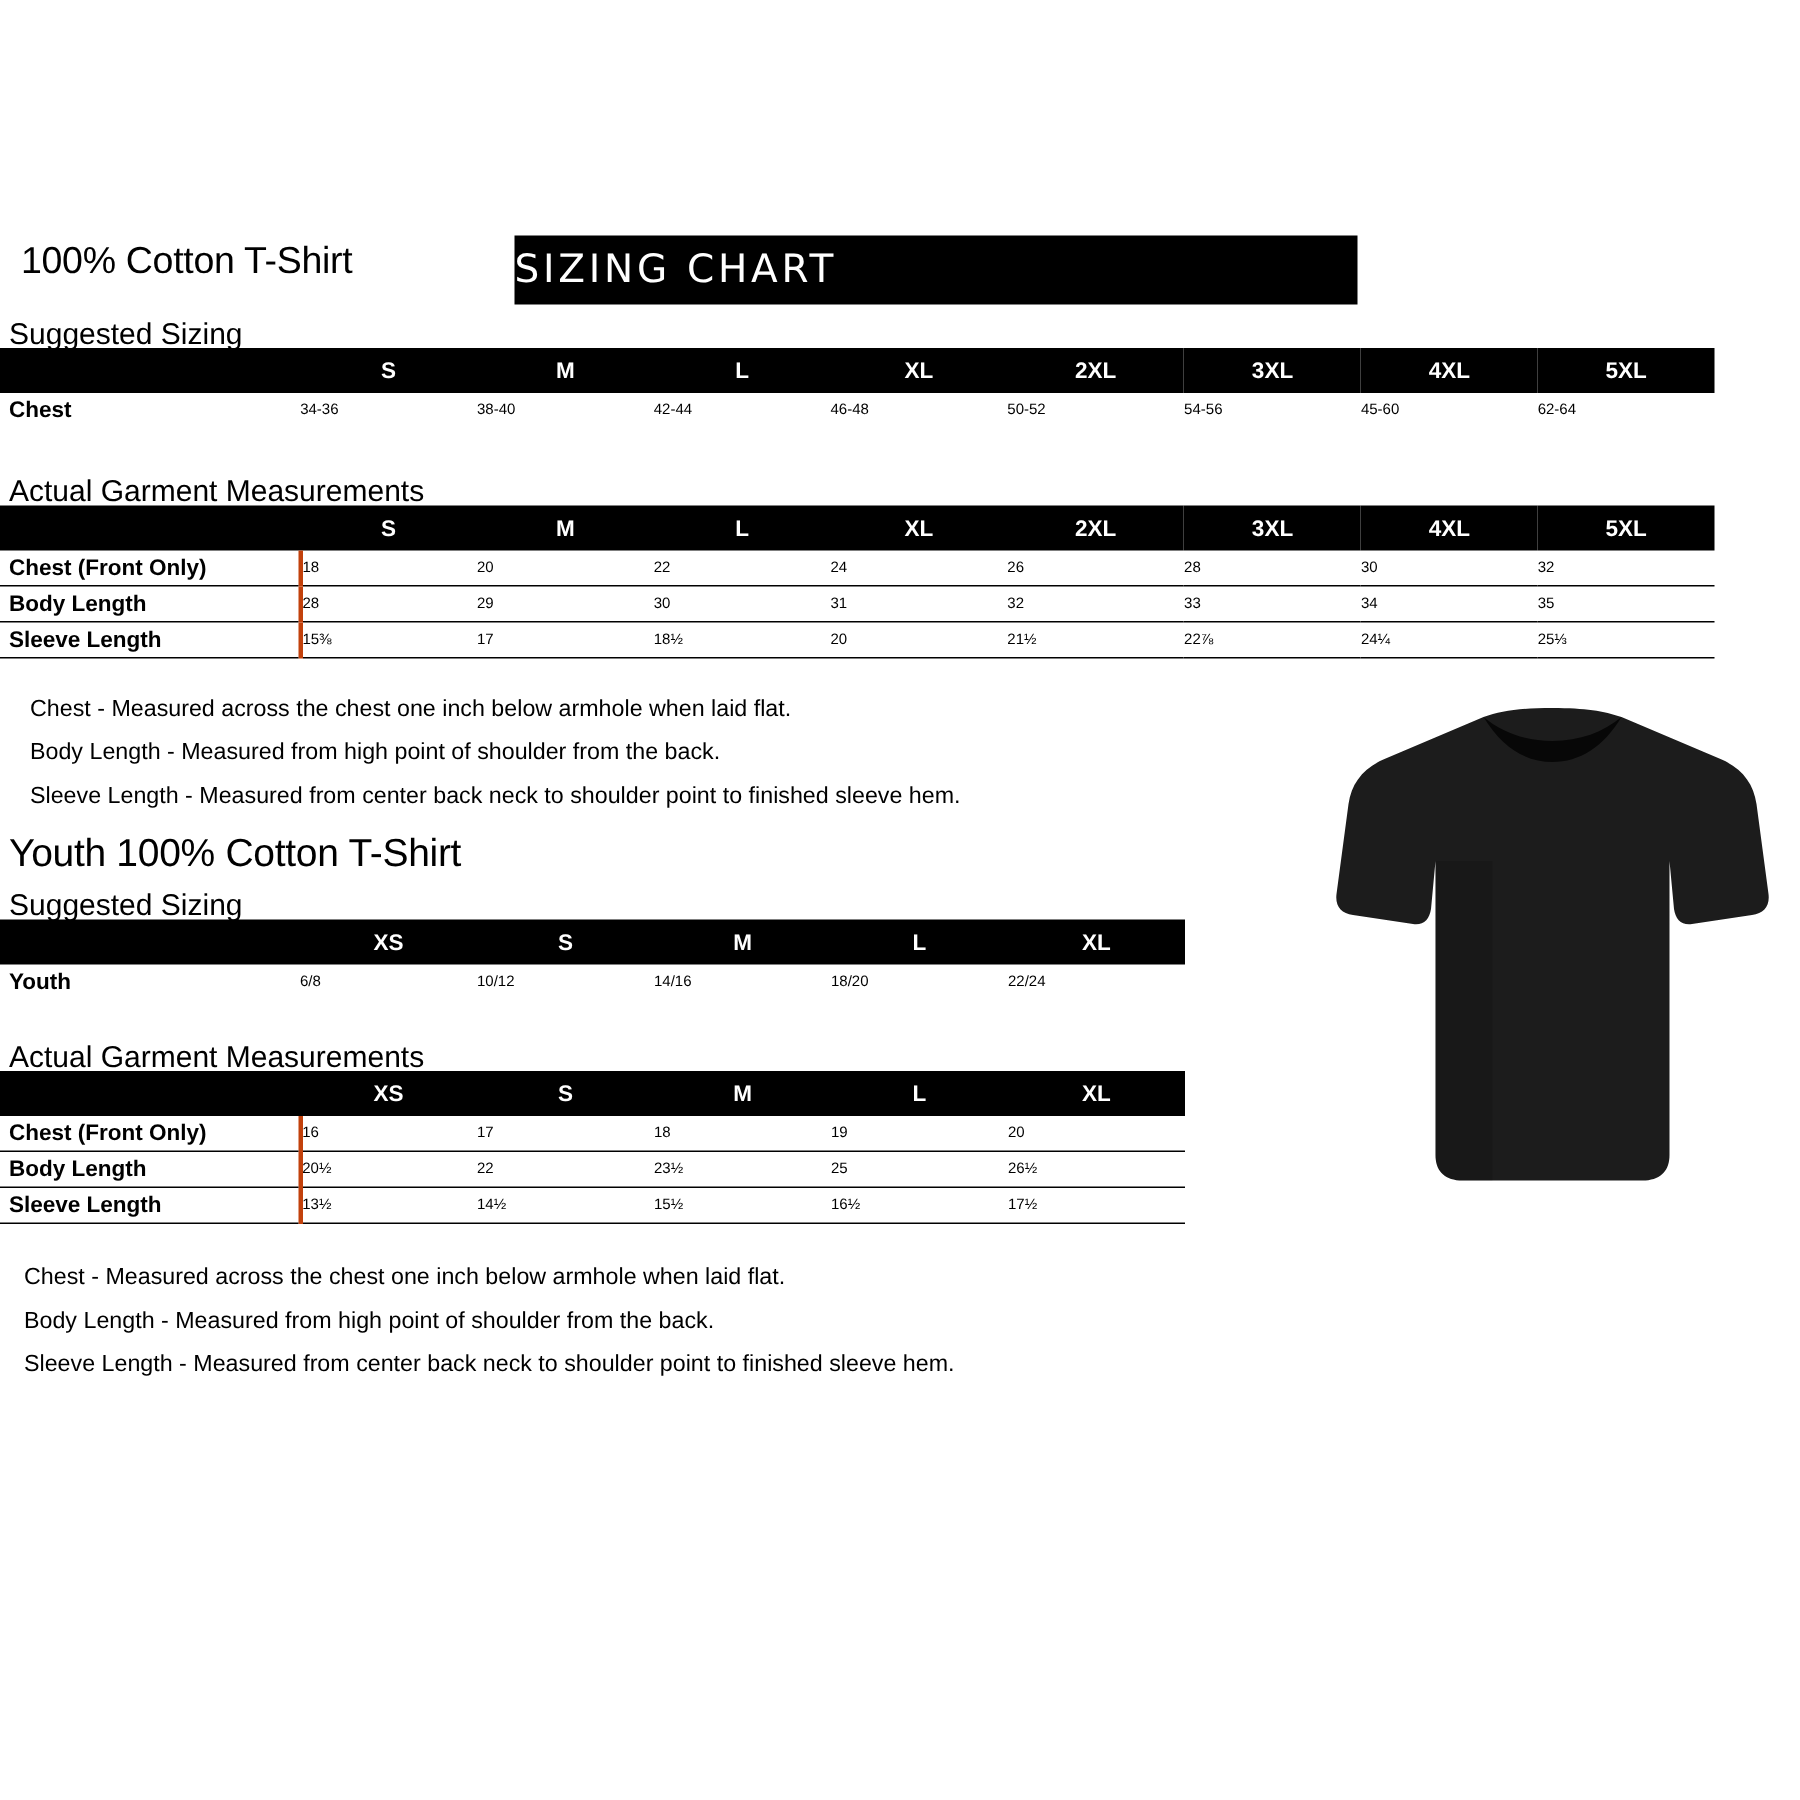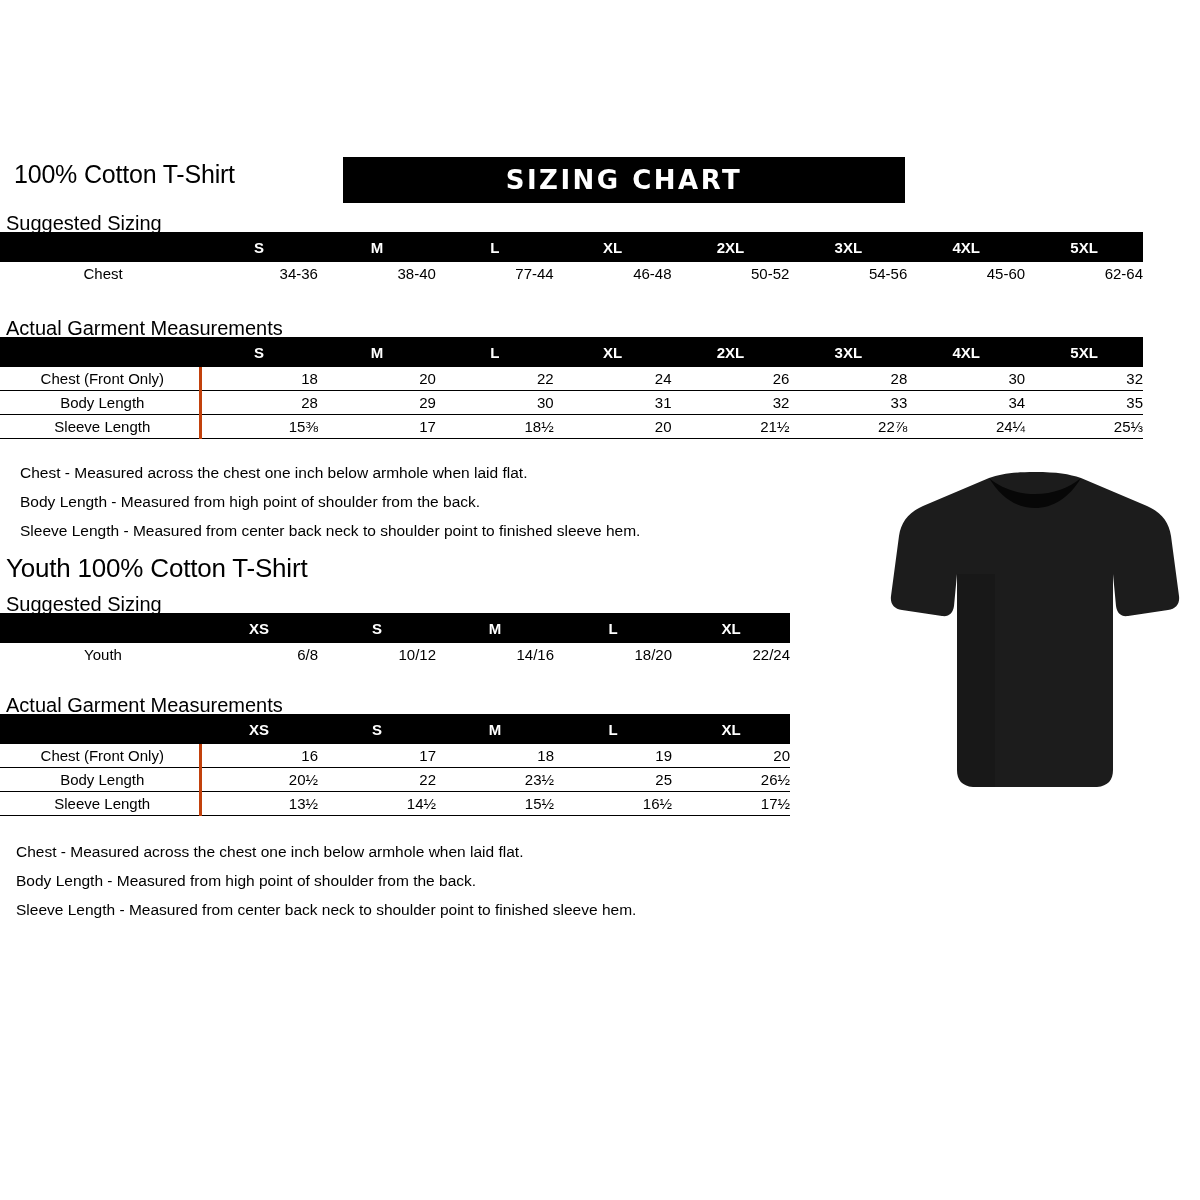"SIZING CHART" .sizing-chart-banner span { font-weight: 700 -> 400; text-align: center -> left }
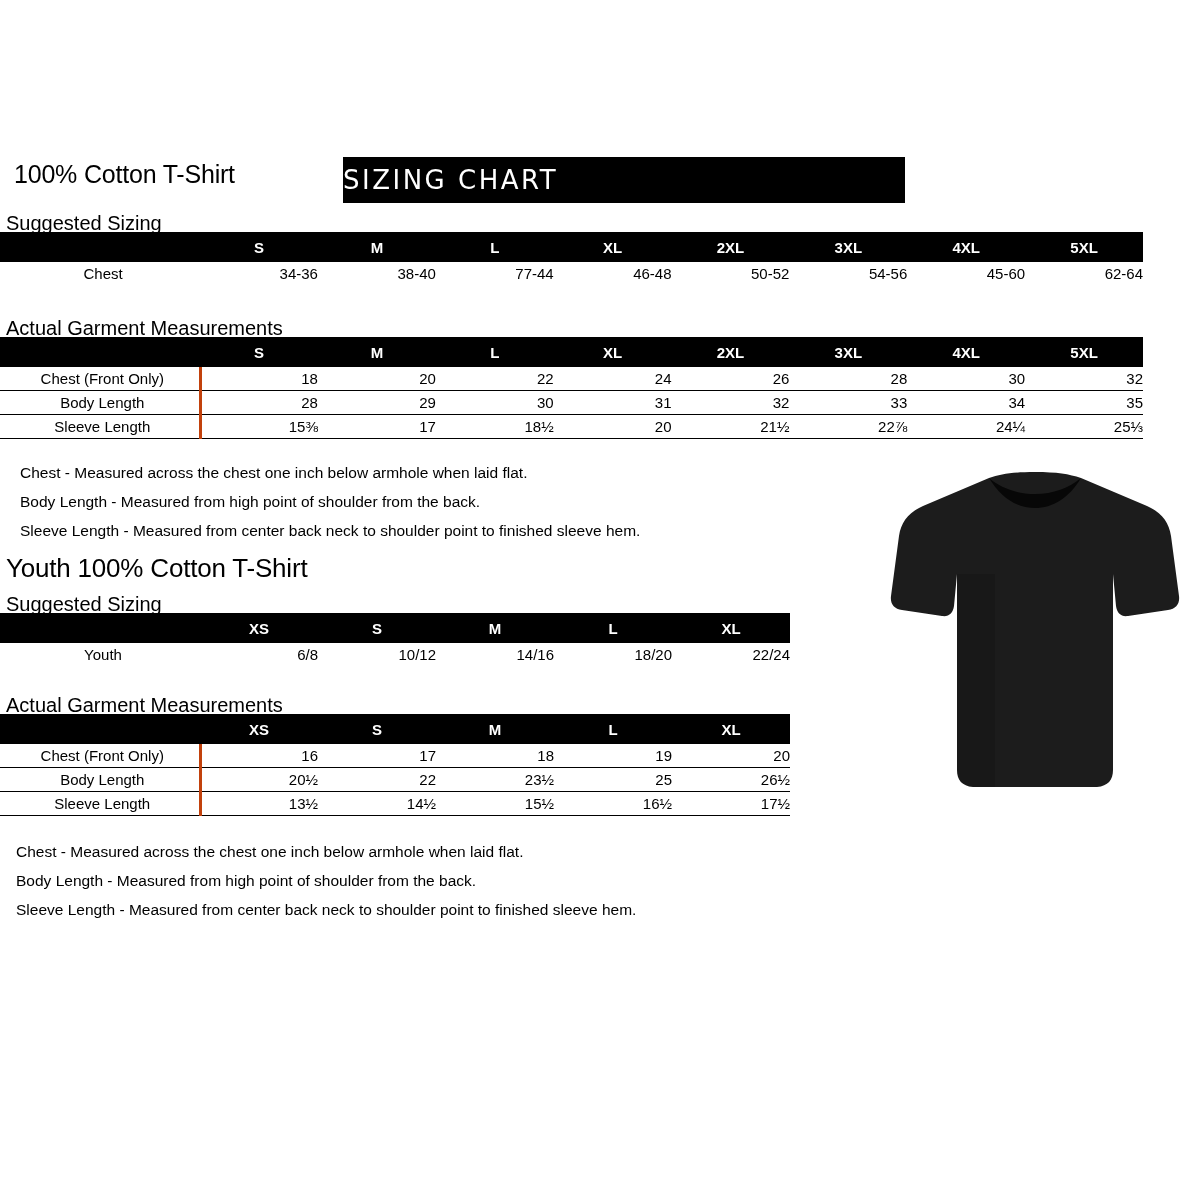"Chest" table.size-table td.rowlabel { font-weight: 400 -> 700; text-align: center -> left }
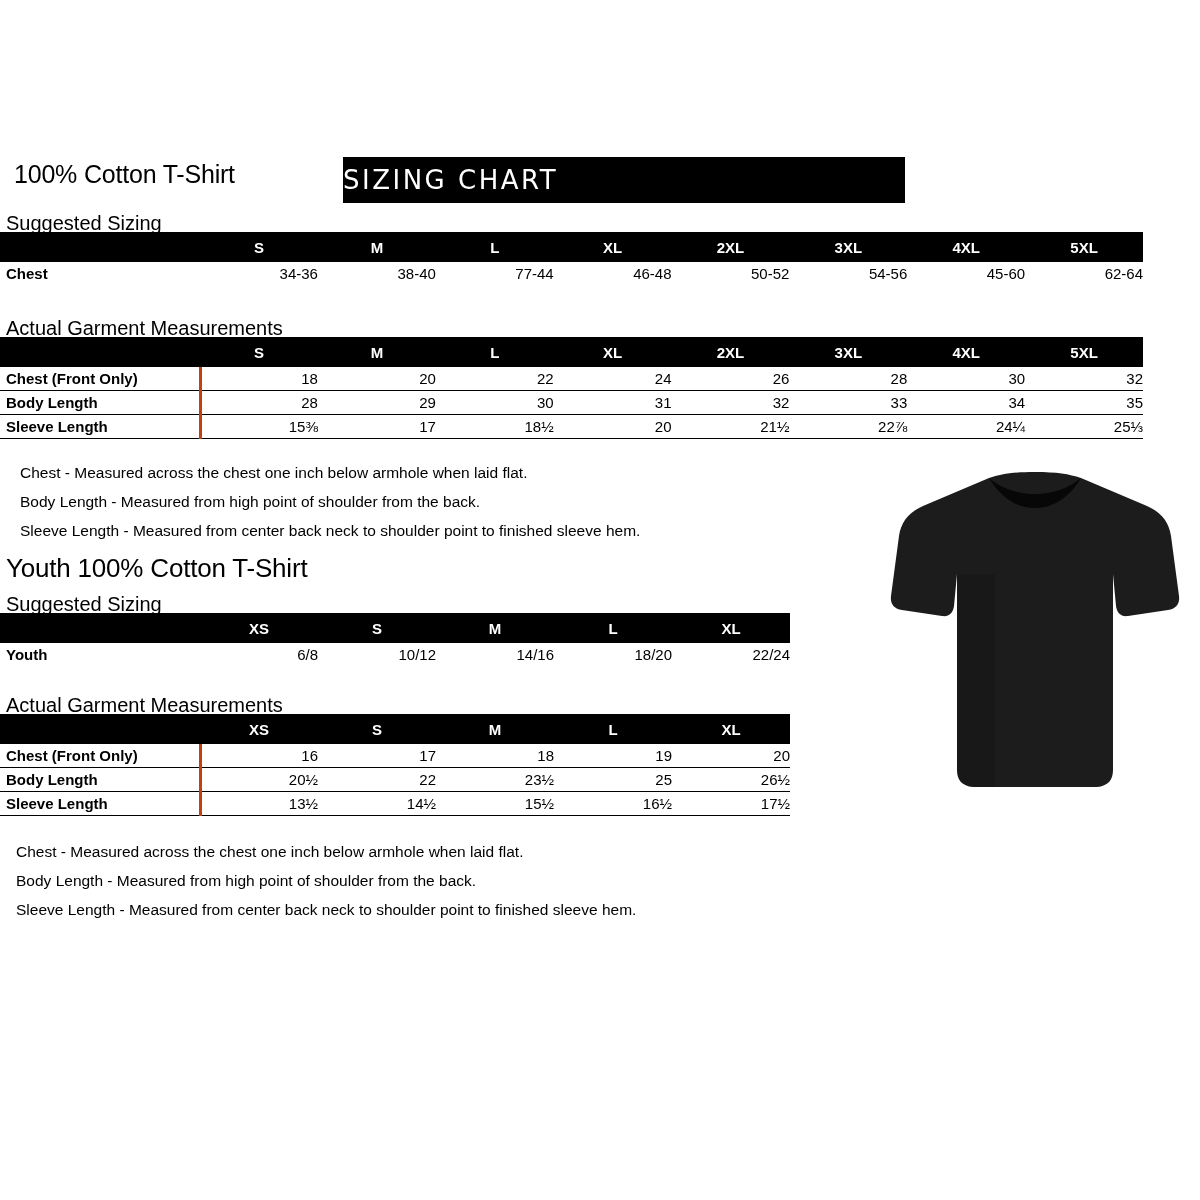"34-36" table.size-table td { font-size: 15px -> 10px; text-align: right -> left }
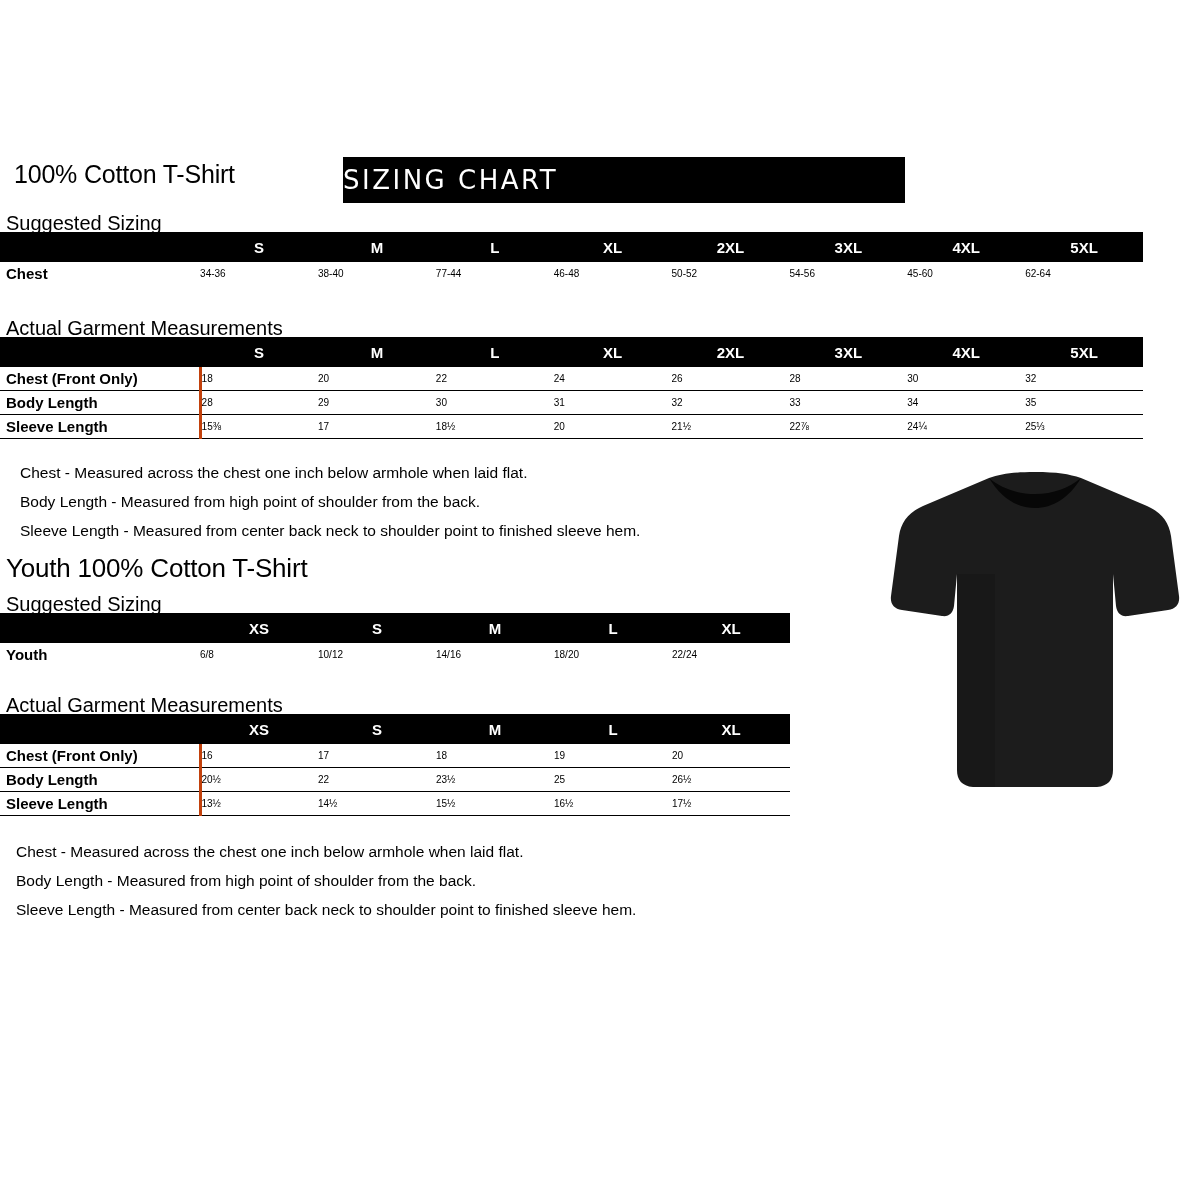"77-44" td { text: 77-44 -> 42-44 }
